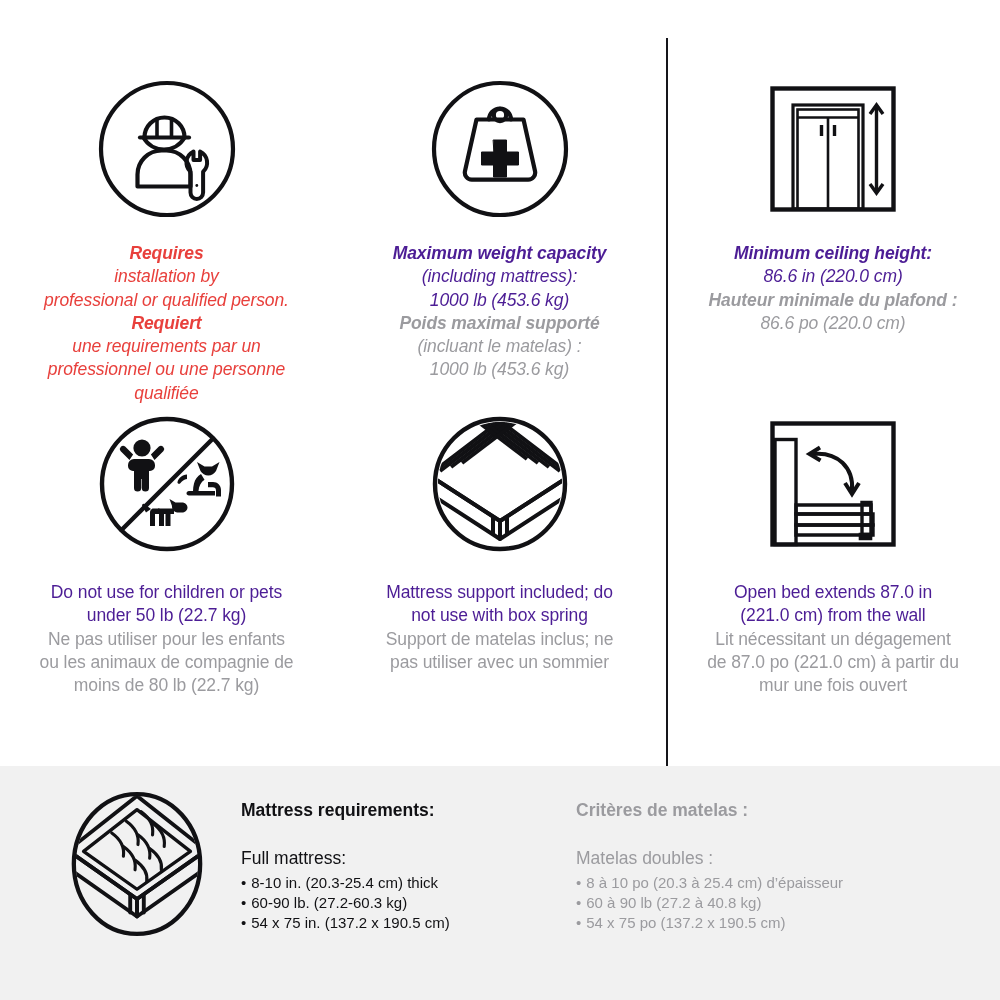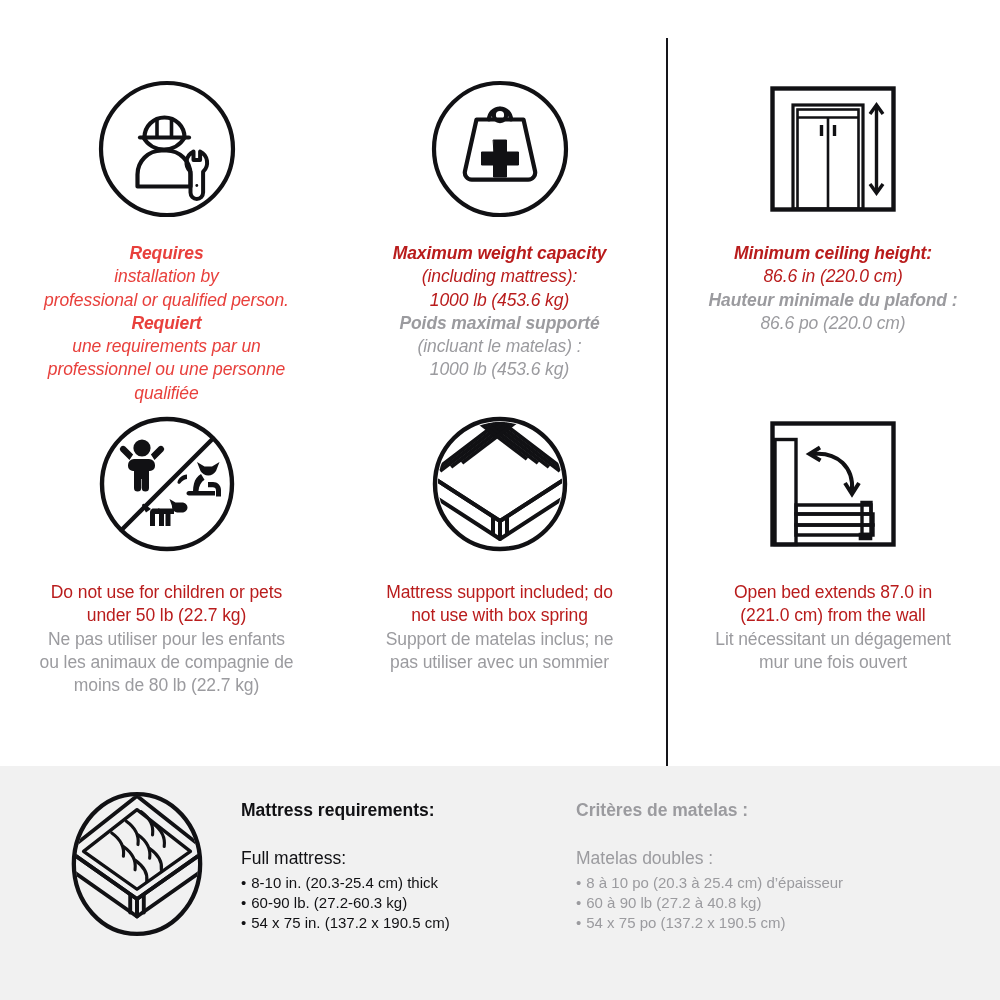"Maximum weight capacity" .line.en { color: #b91c1c -> #4c1d95 }
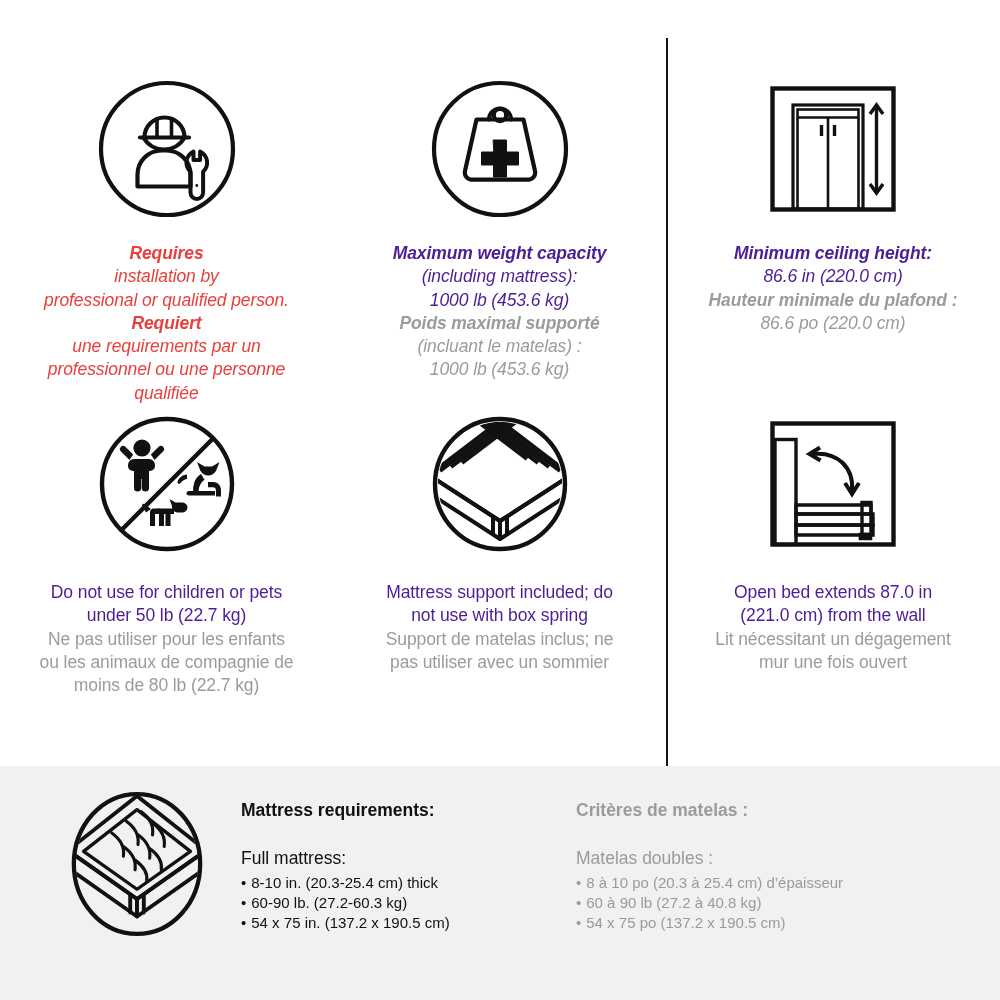"de 87.0 po (221.0 cm)" span.line { html: none -> <span>de 87.0 po (221.0 cm) à partir du</span> }
